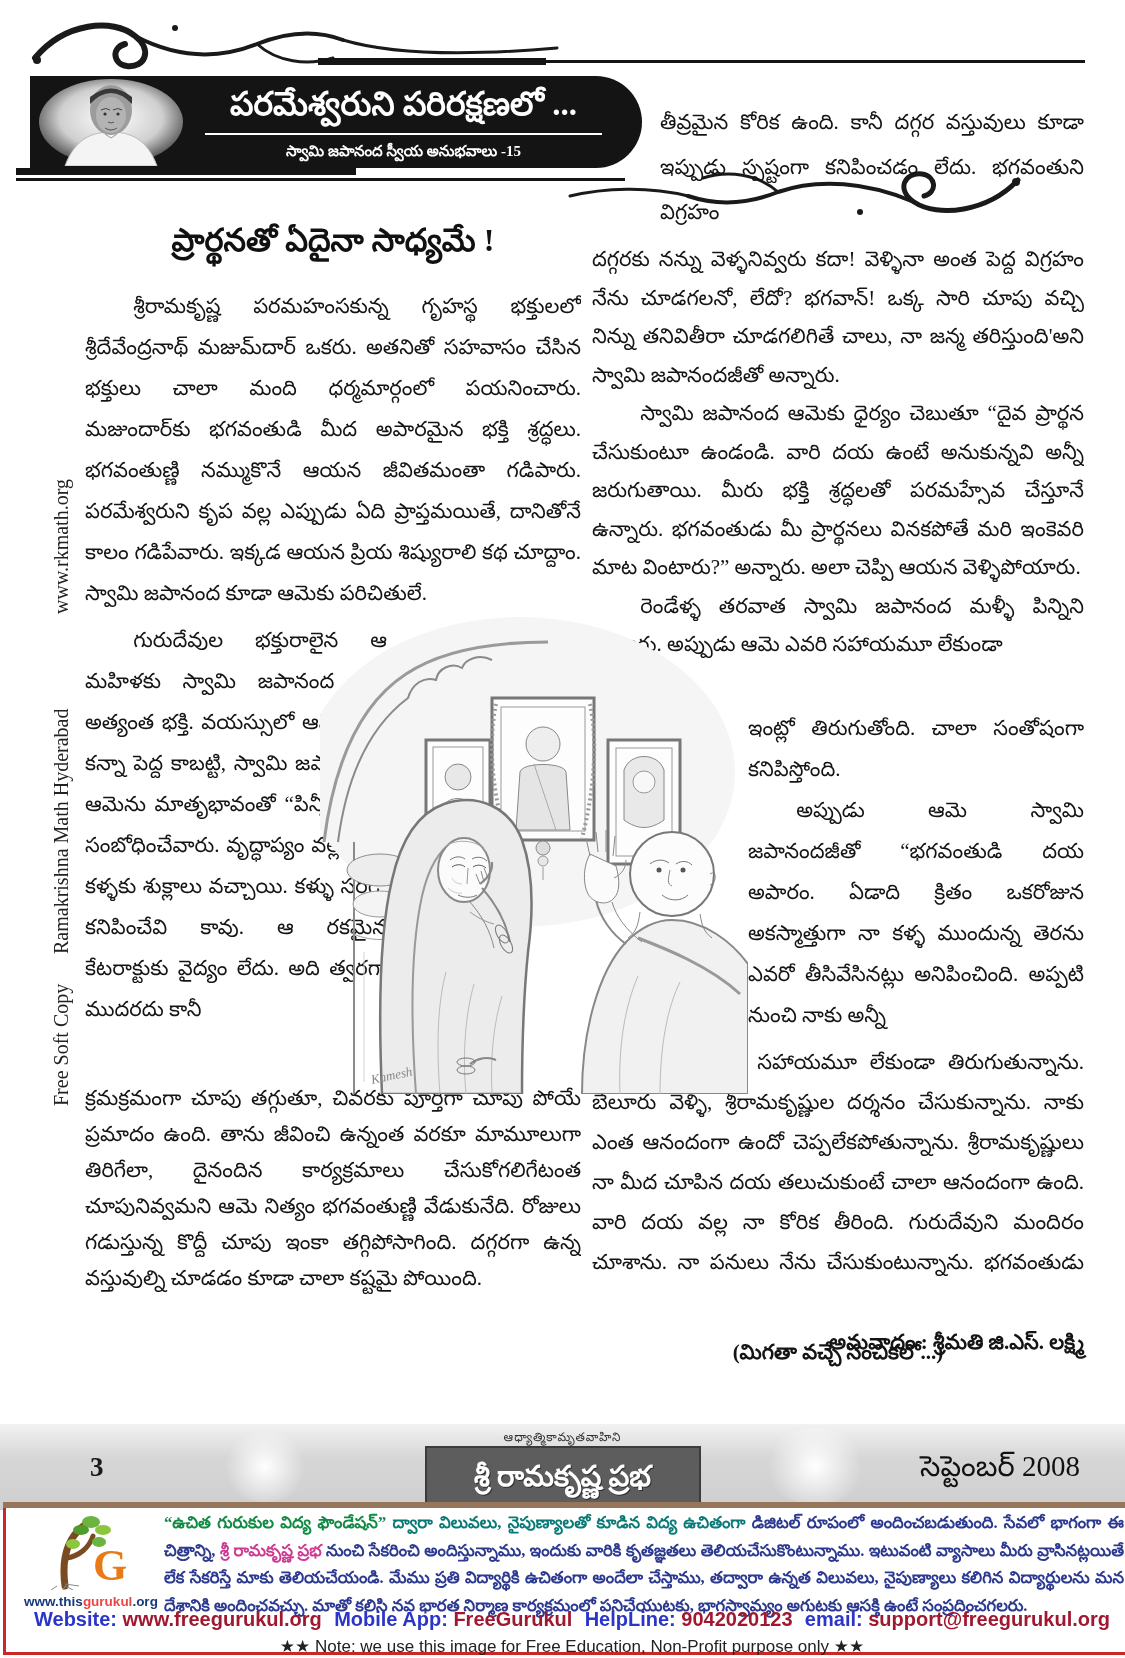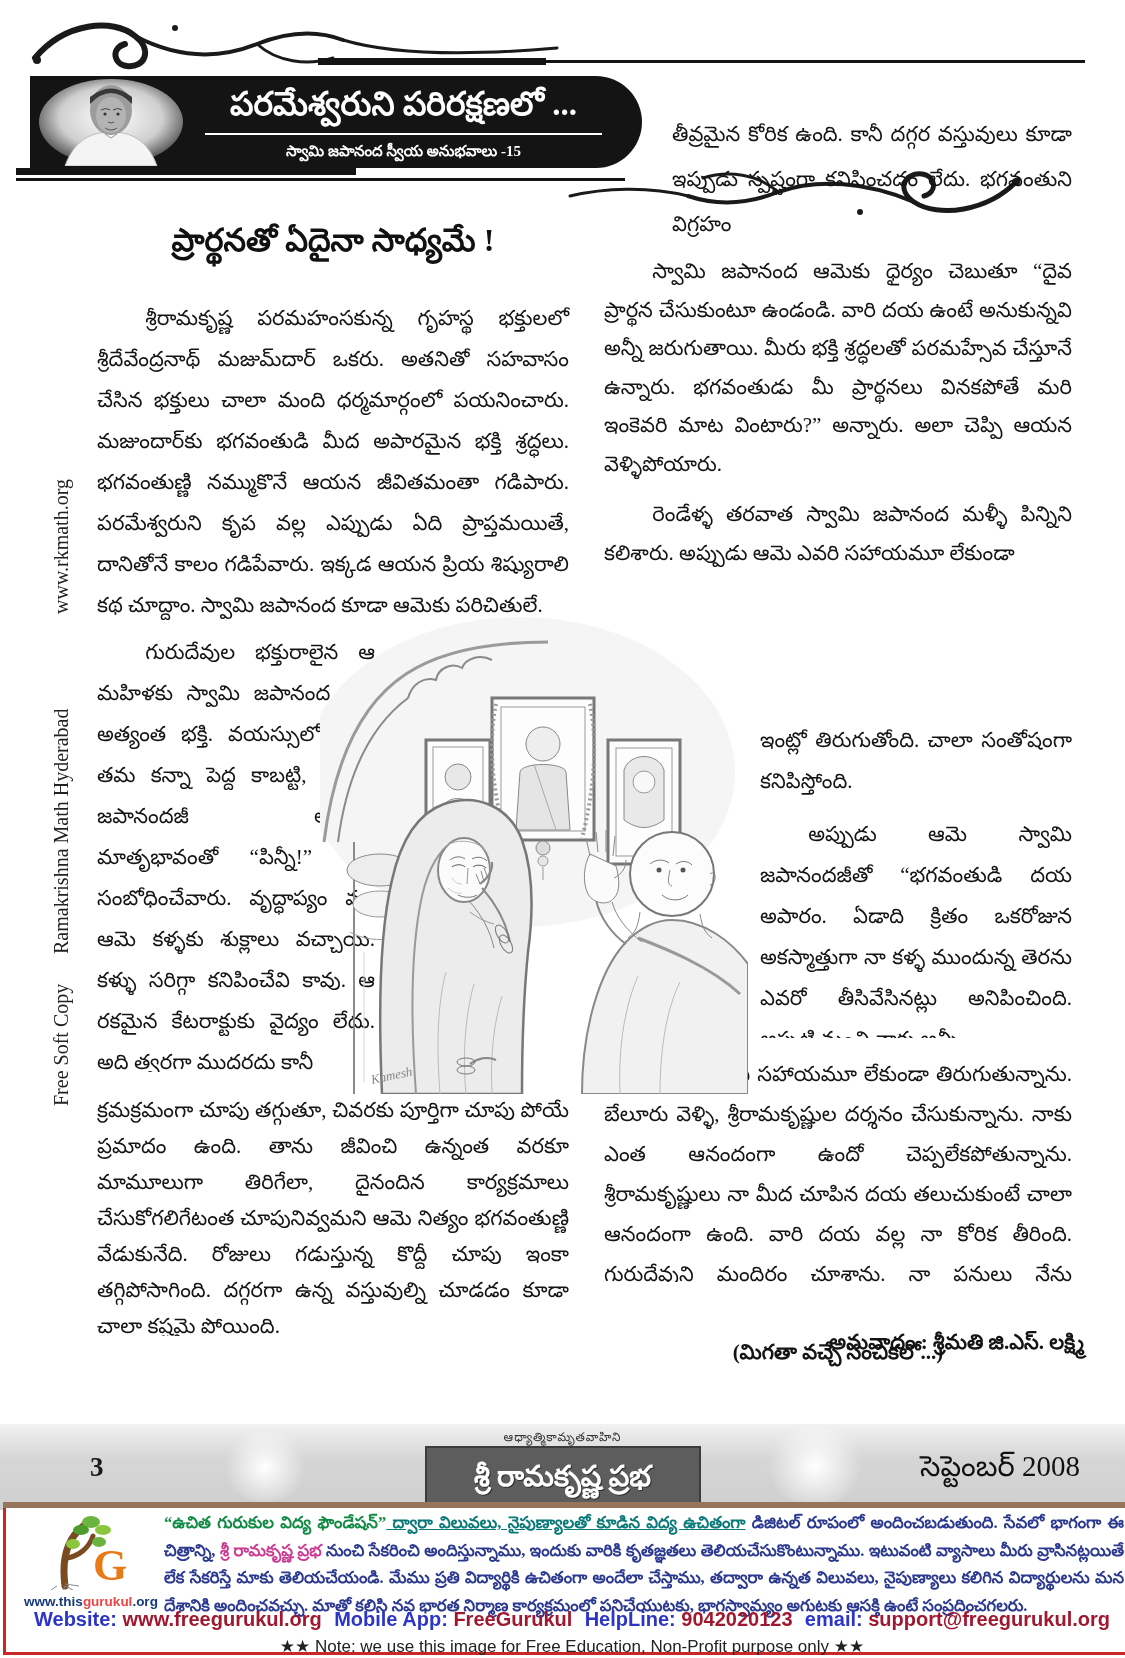"తీవ్రమైన కోరిక ఉంది. కానీ దగ్గర" .art p { margin: 12px -> 0 }
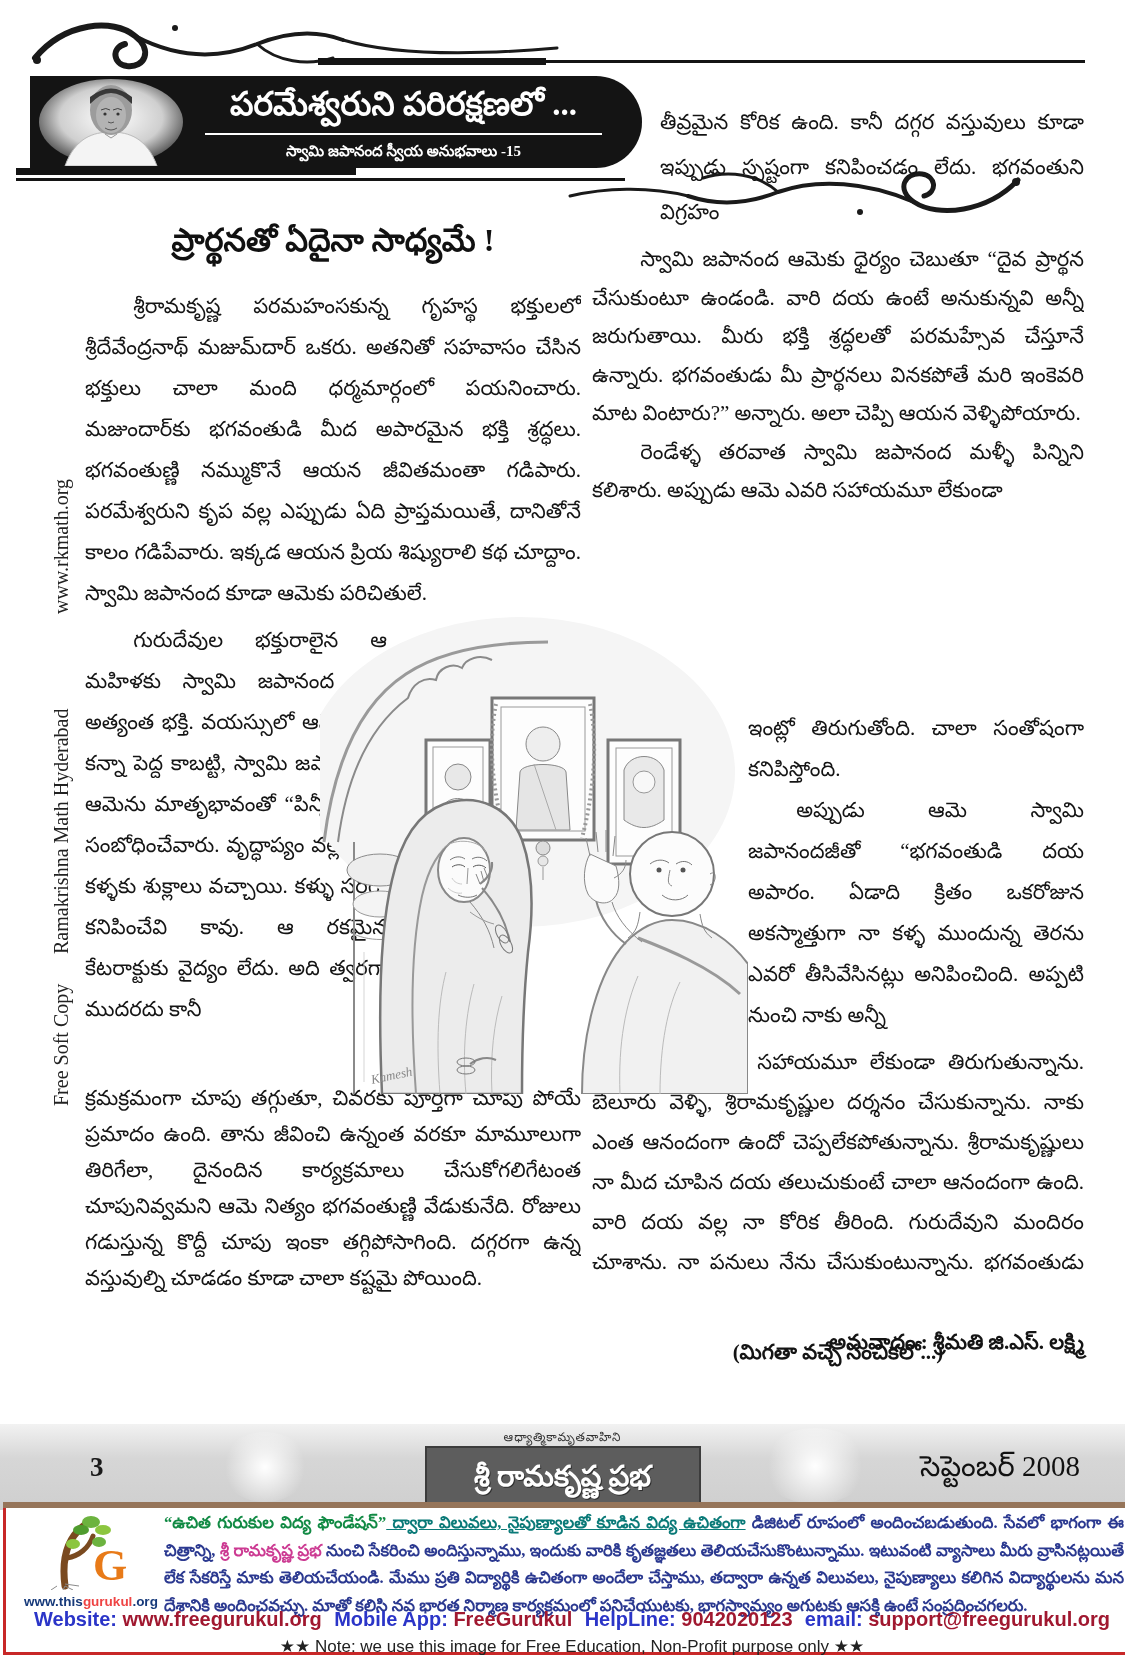"దగ్గరకు నన్ను వెళ్ళనివ్వరు కదా! వెళ్ళినా" p { html: none -> <p>దగ్గరకు నన్ను వెళ్ళనివ్వరు కదా! వెళ్ళినా అంత పెద్ద విగ్రహం నేను చూడగలనో, లేదో? భగవాన్! ఒక్క సారి చూపు వచ్చి నిన్ను తనివితీరా చూడగలిగితే చాలు, నా జన్మ తరిస్తుంది'అని స్వామి జపానందజీతో అన్నారు.</p> }
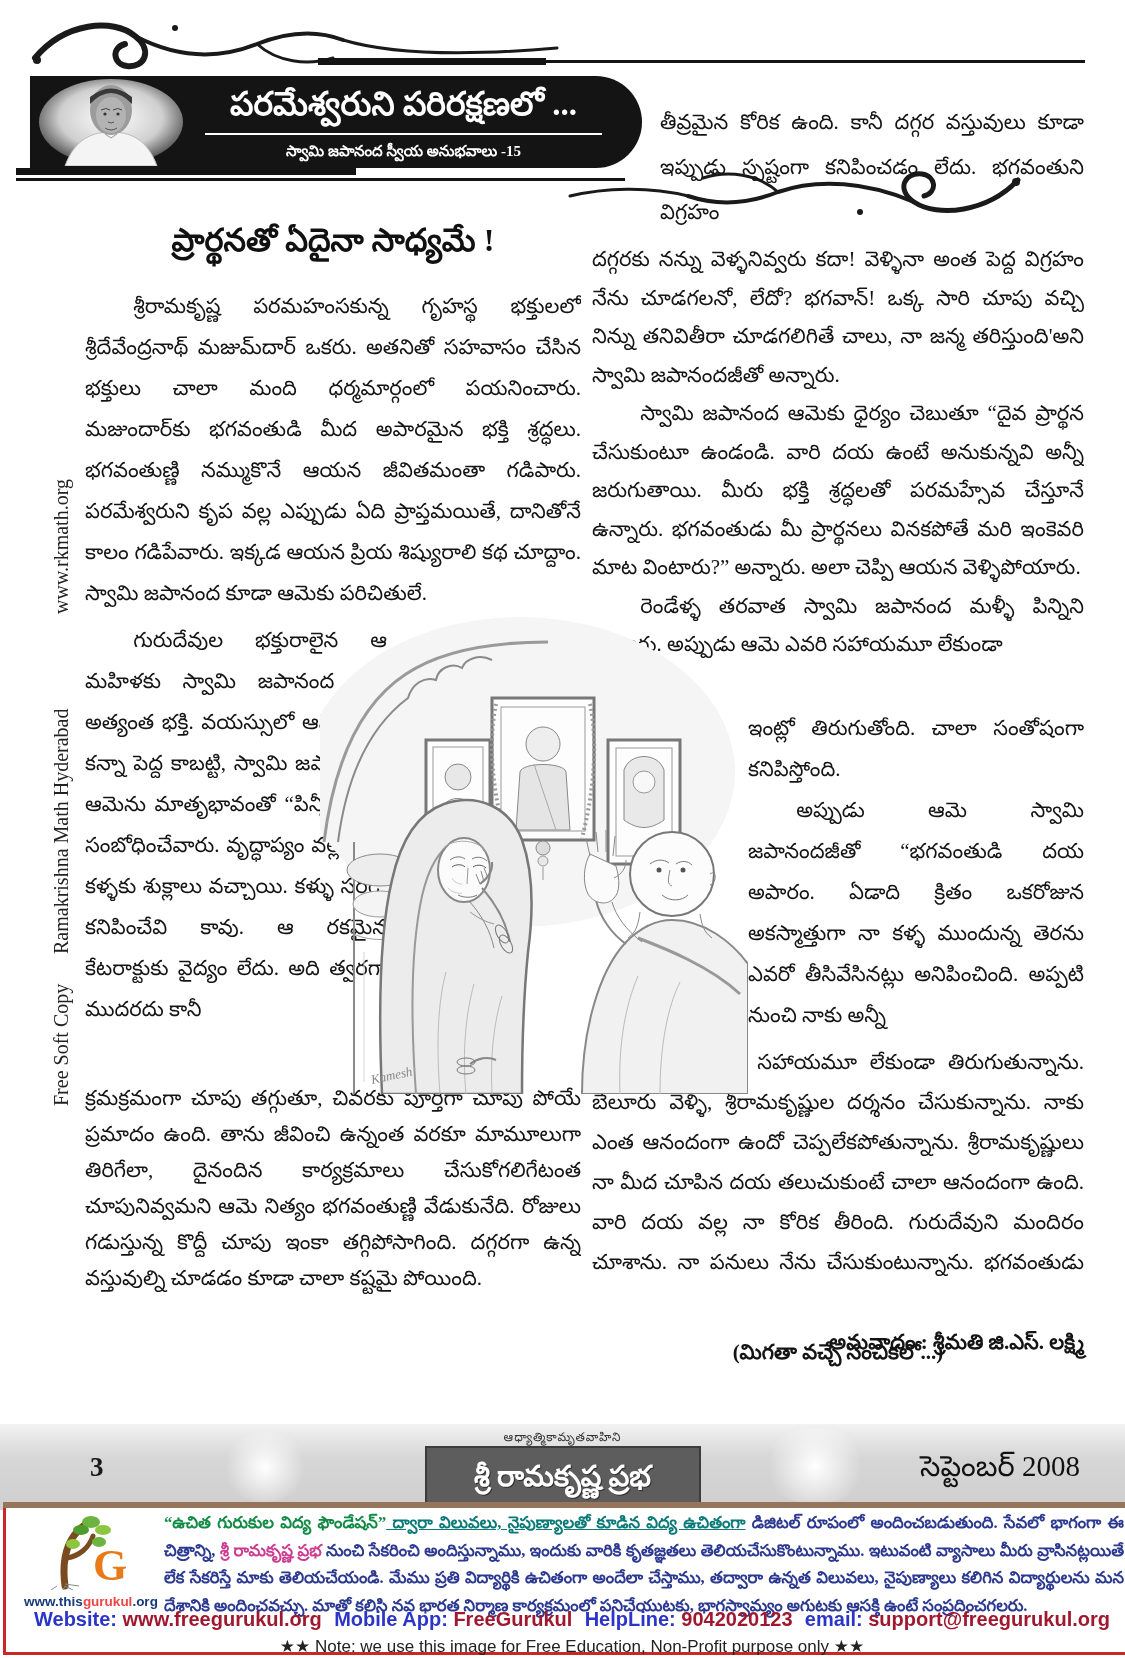"ద్వారా విలువలు, నైపుణ్యాలతో కూడిన విద్య" .promo-text .t { text-decoration: underline -> none }
